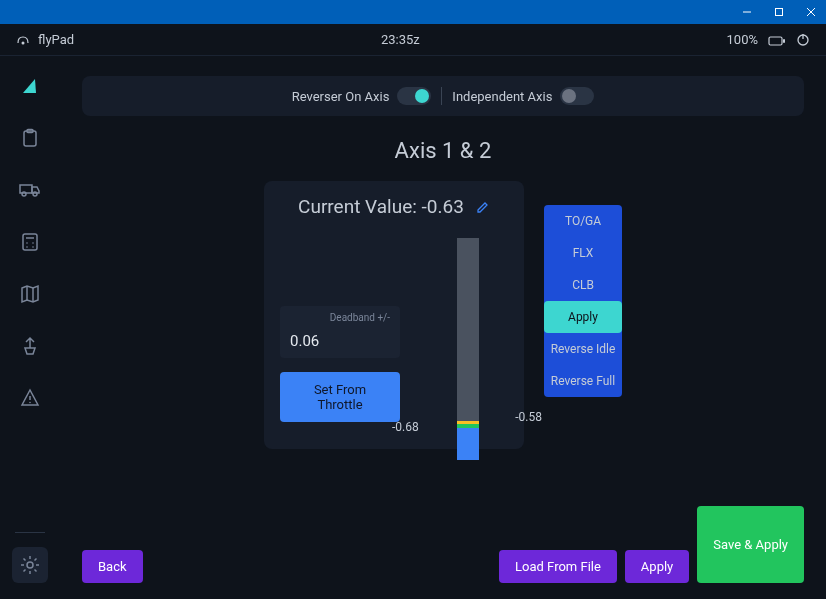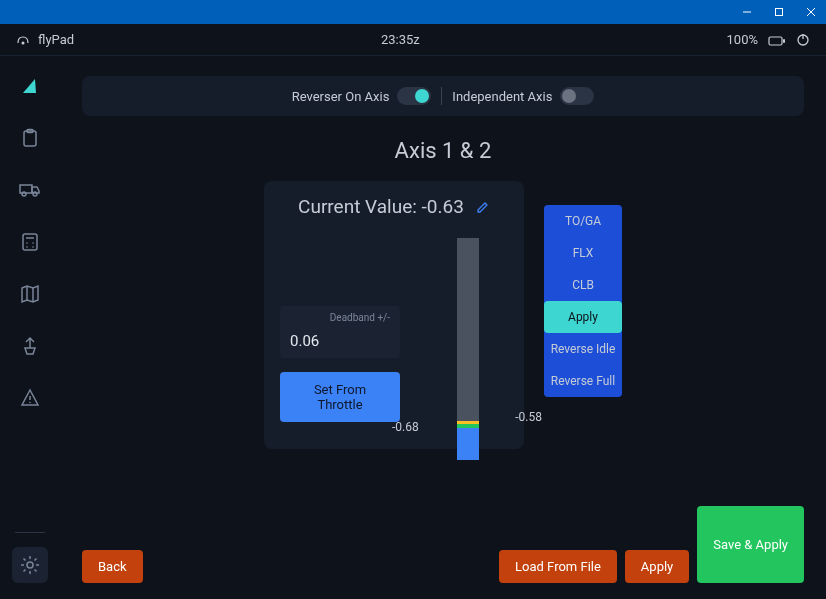"Back" .btn-blue { background: #c2410c -> #6d28d9 }
